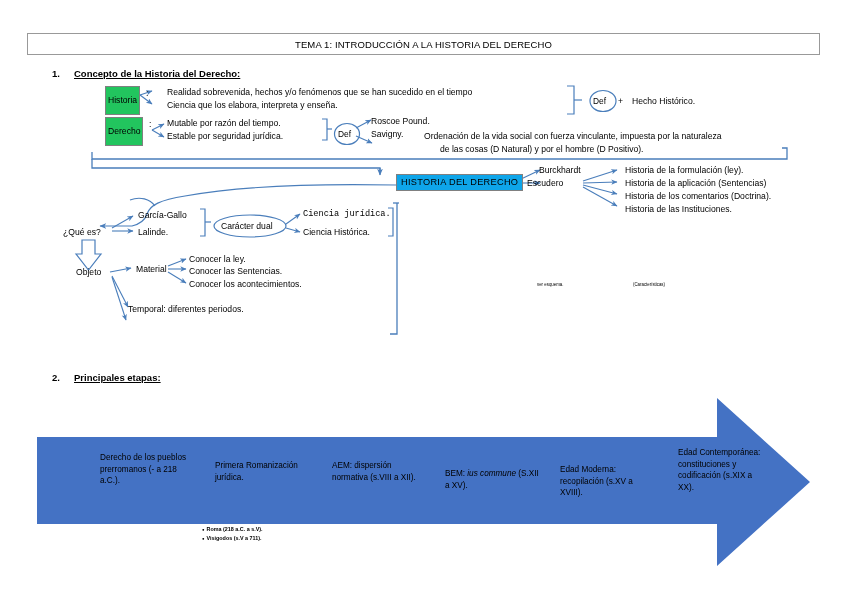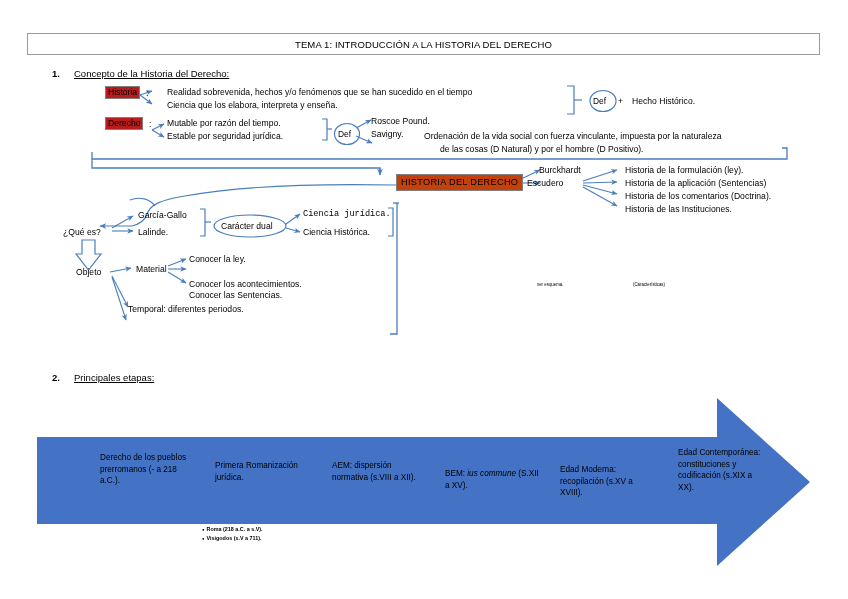"Concepto de la Historia del" .sec-title { font-weight: normal -> bold }
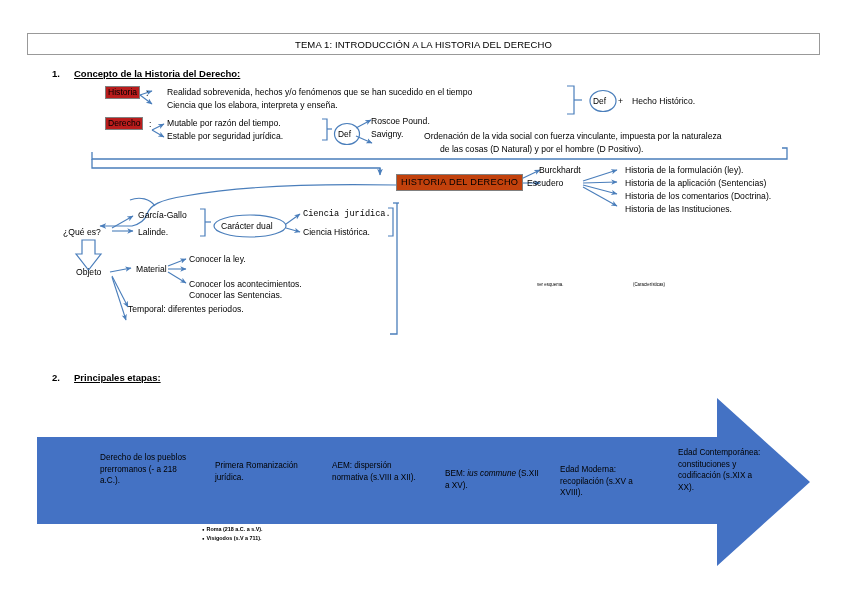"Historia" .boxed { background: #b91c1c -> #22c55e; padding: 0px 2px -> 8px 2px }
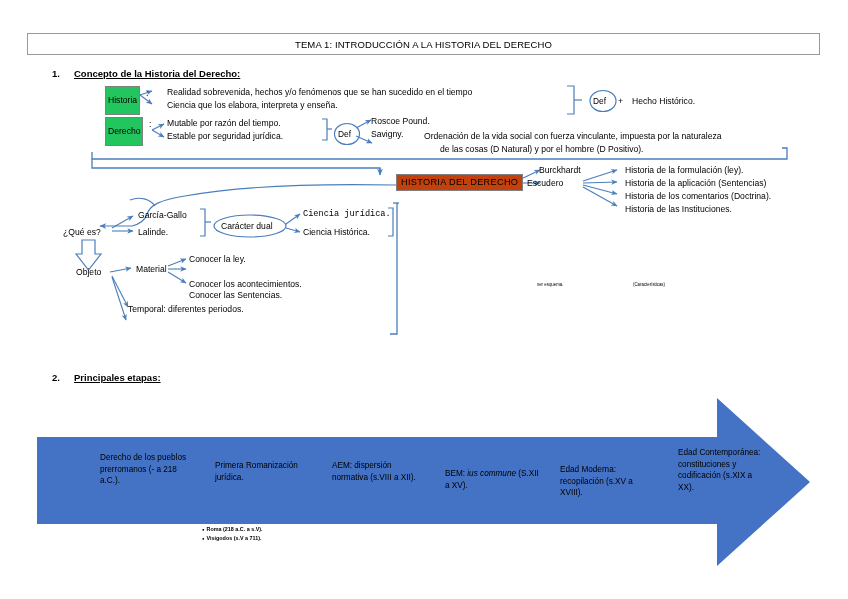"HISTORIA DEL DERECHO" .boxed-big { background: #c2410c -> #0ea5e9 }
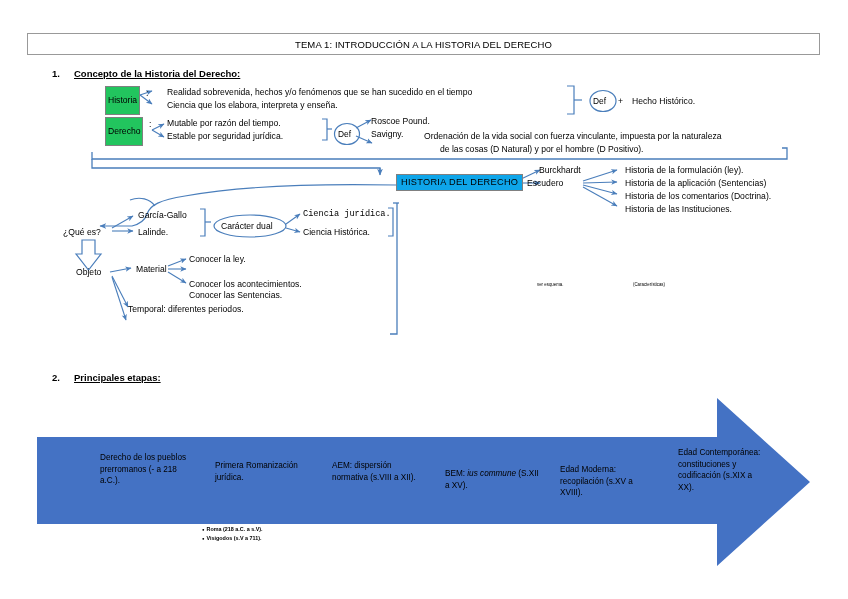"Conocer las Sentencias." div.tx { margin-top: 24px -> none }
